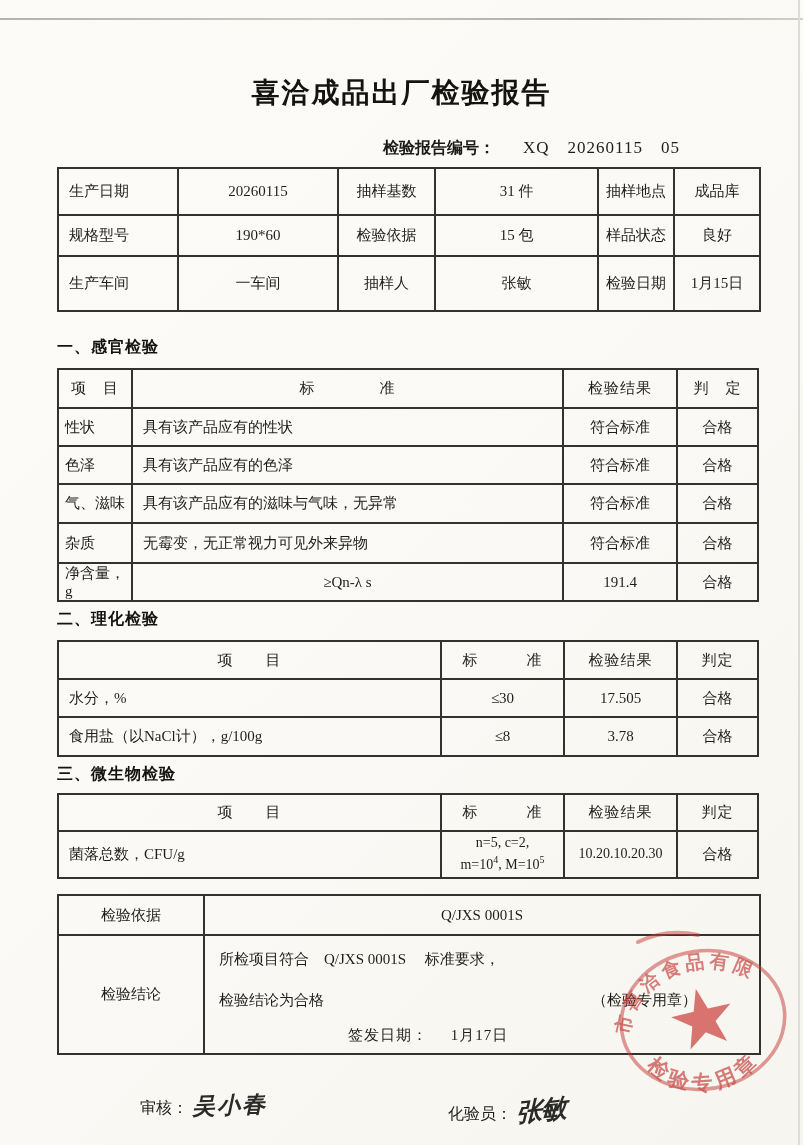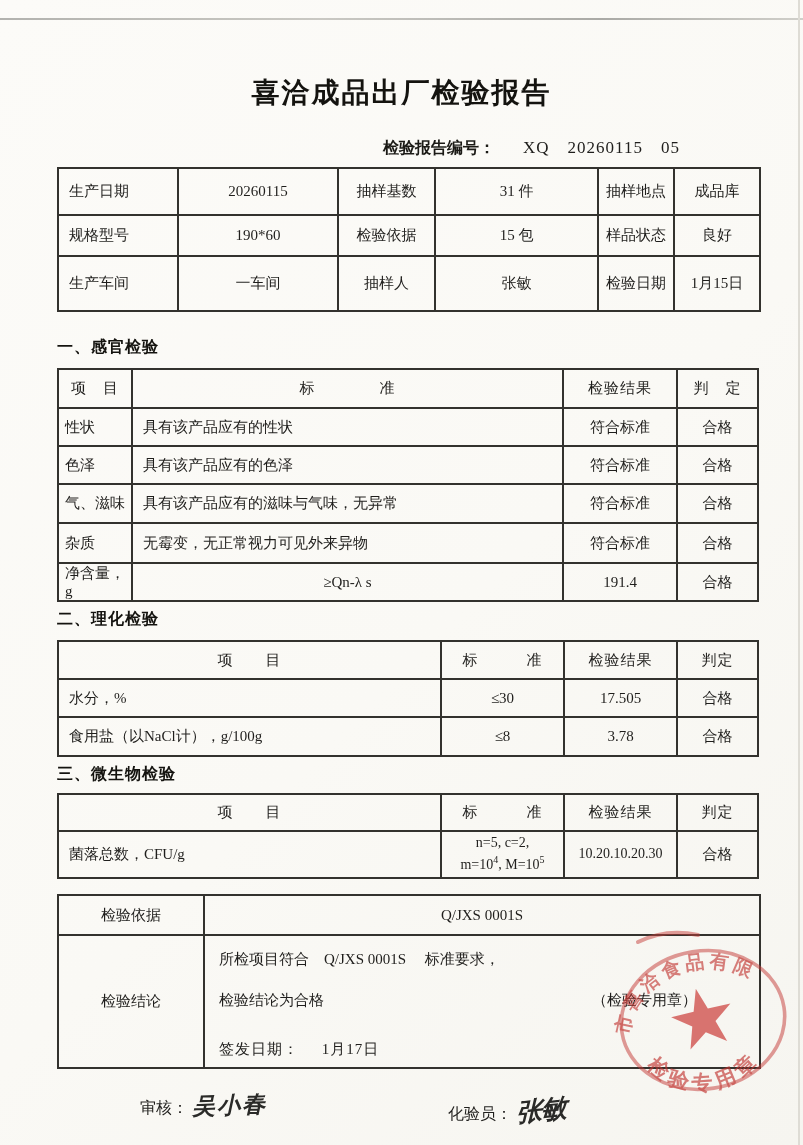"签发日期： 1月17日" .concl-line3 { margin-top: 30px -> 16px; text-align: left -> center }
